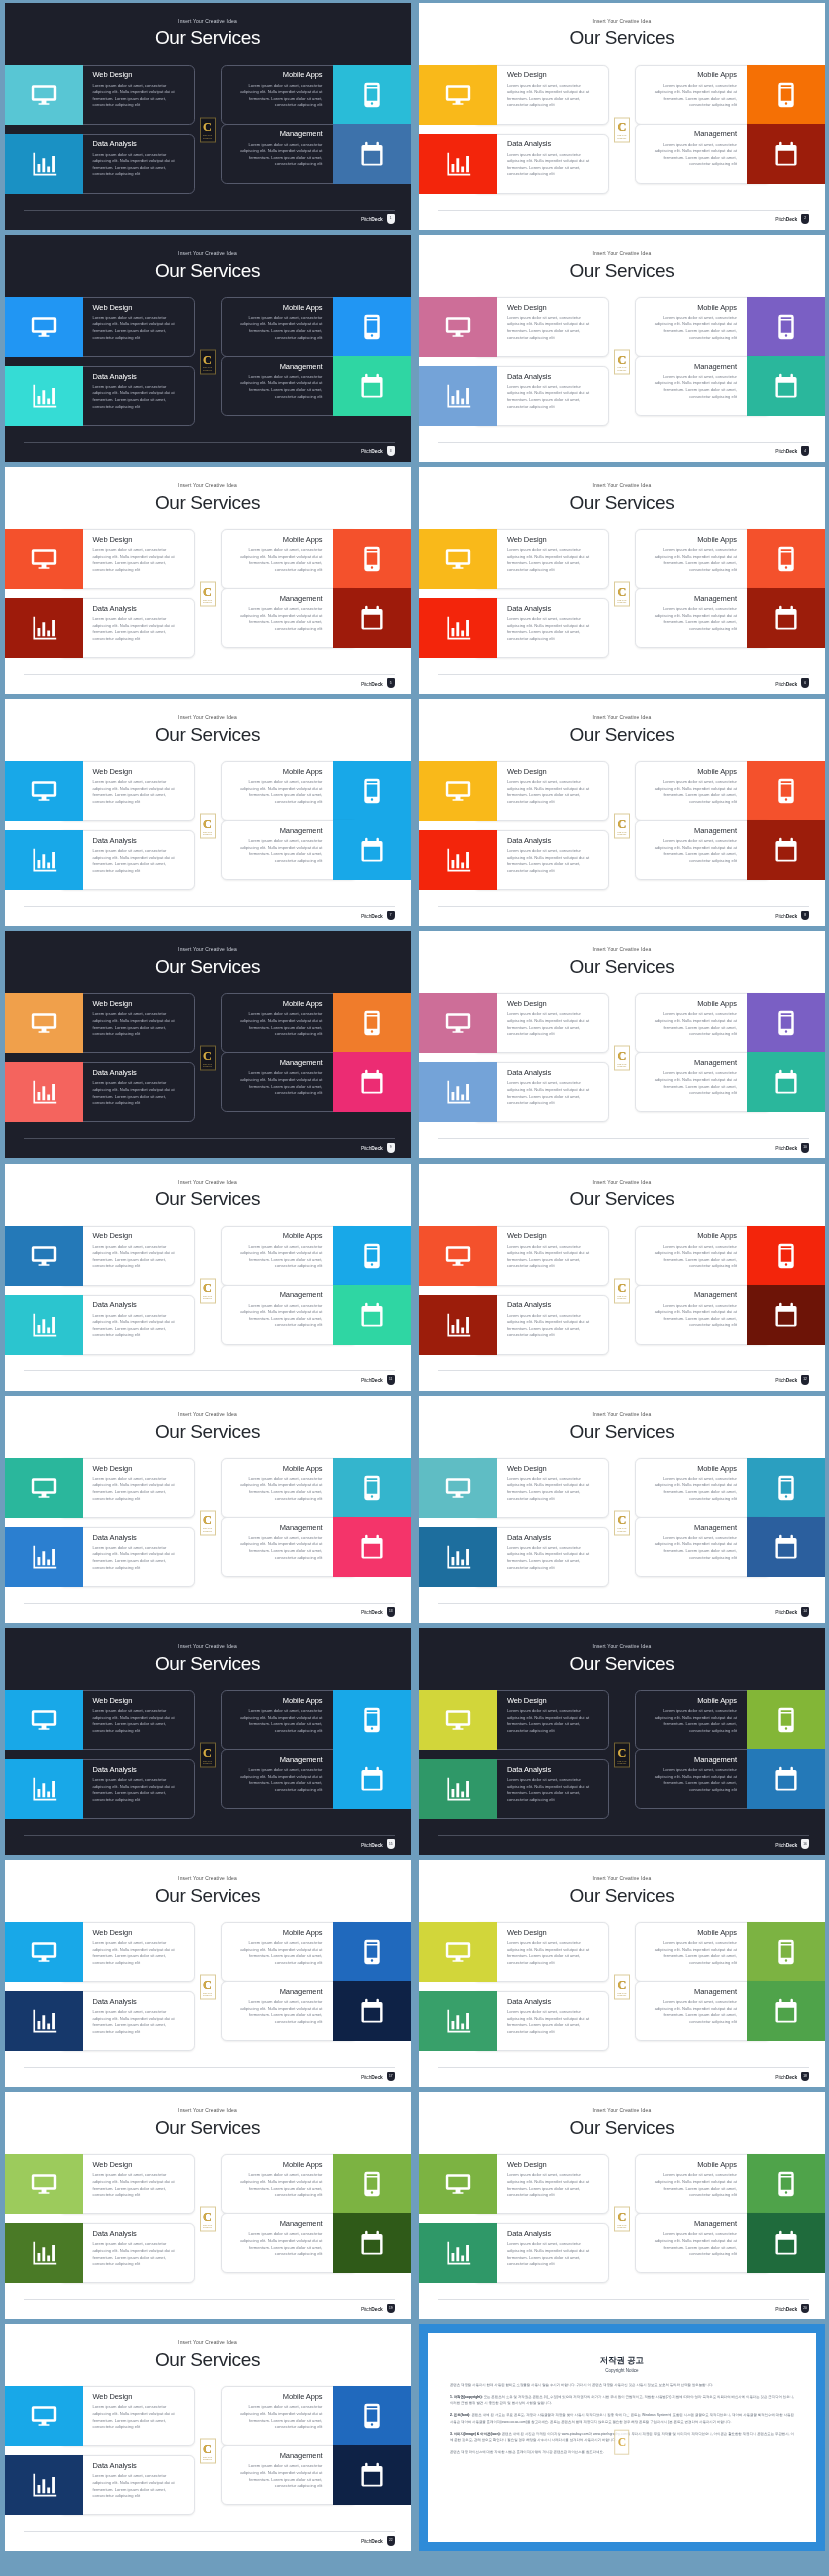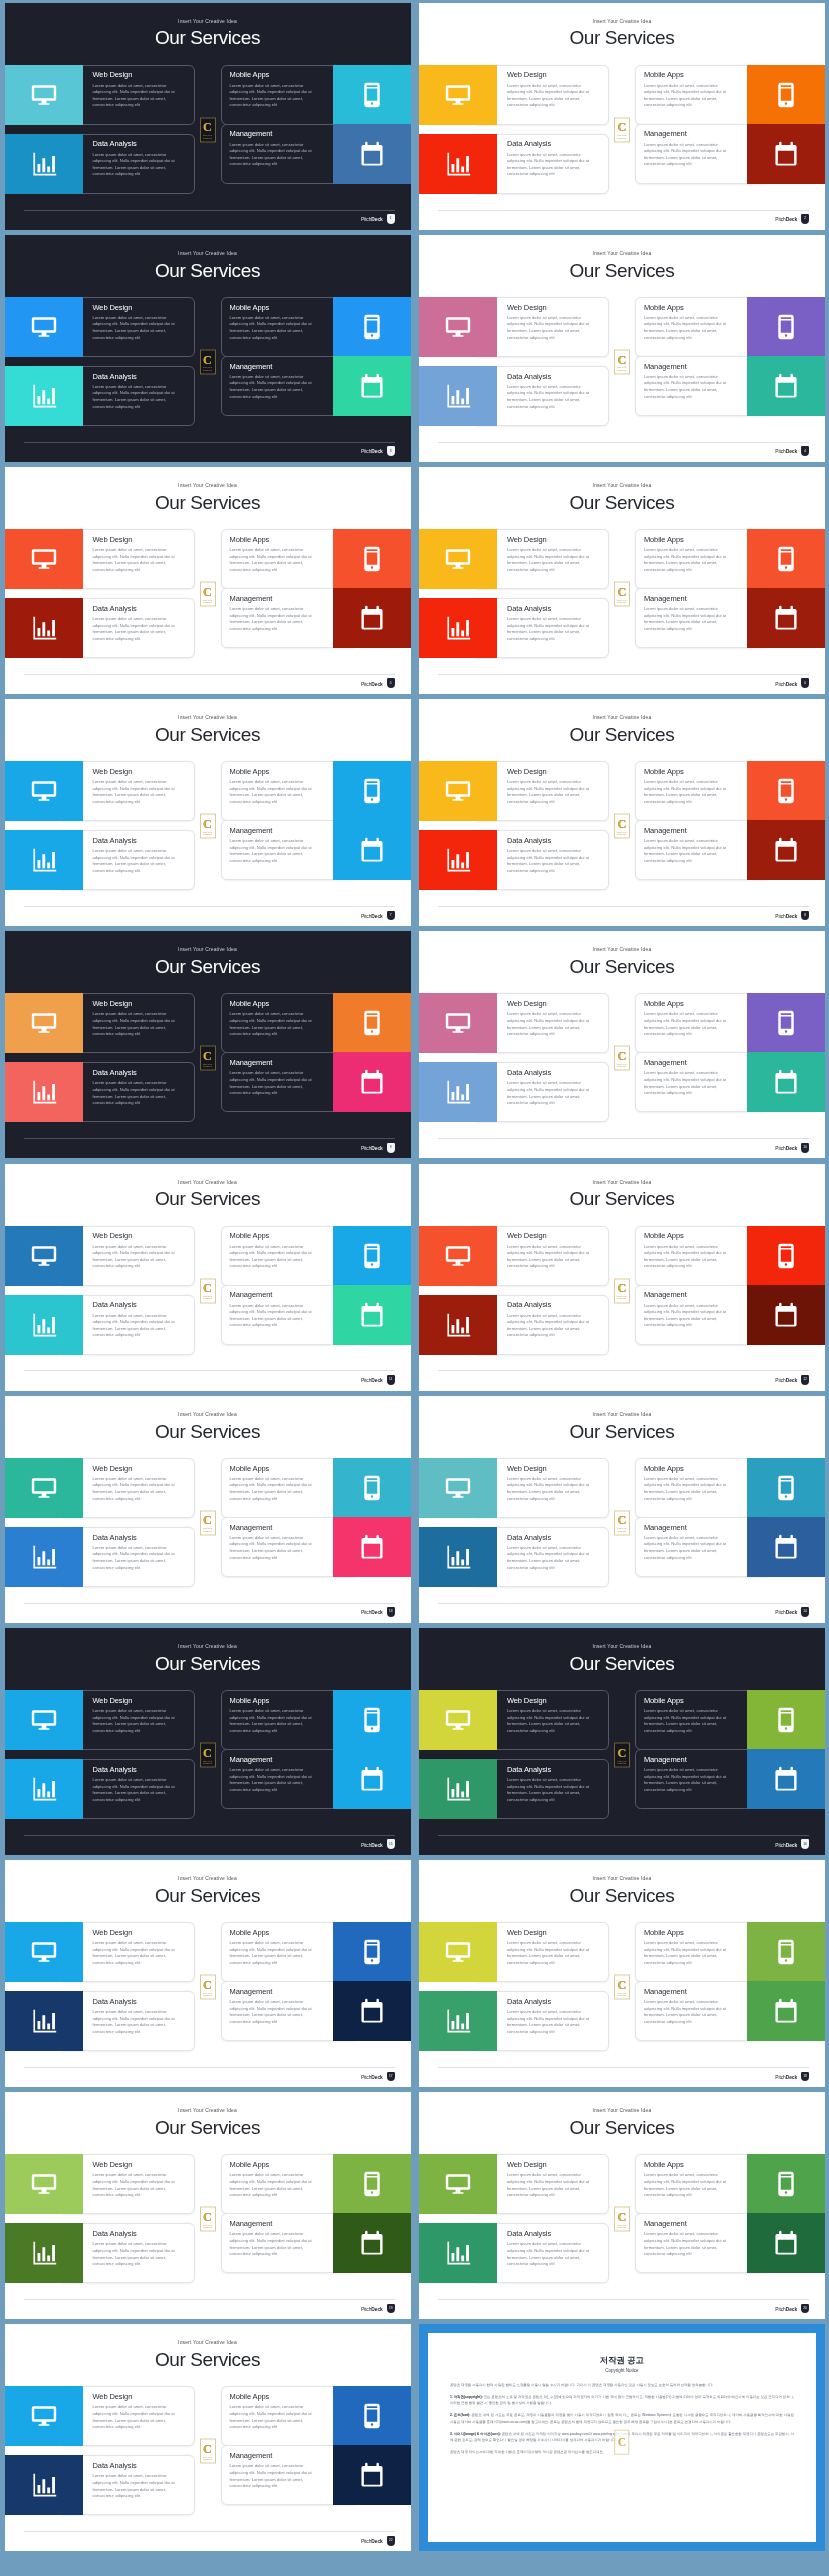"Mobile Apps" .cell.c1 .txt, .cell.c3 .txt { text-align: left -> right }
